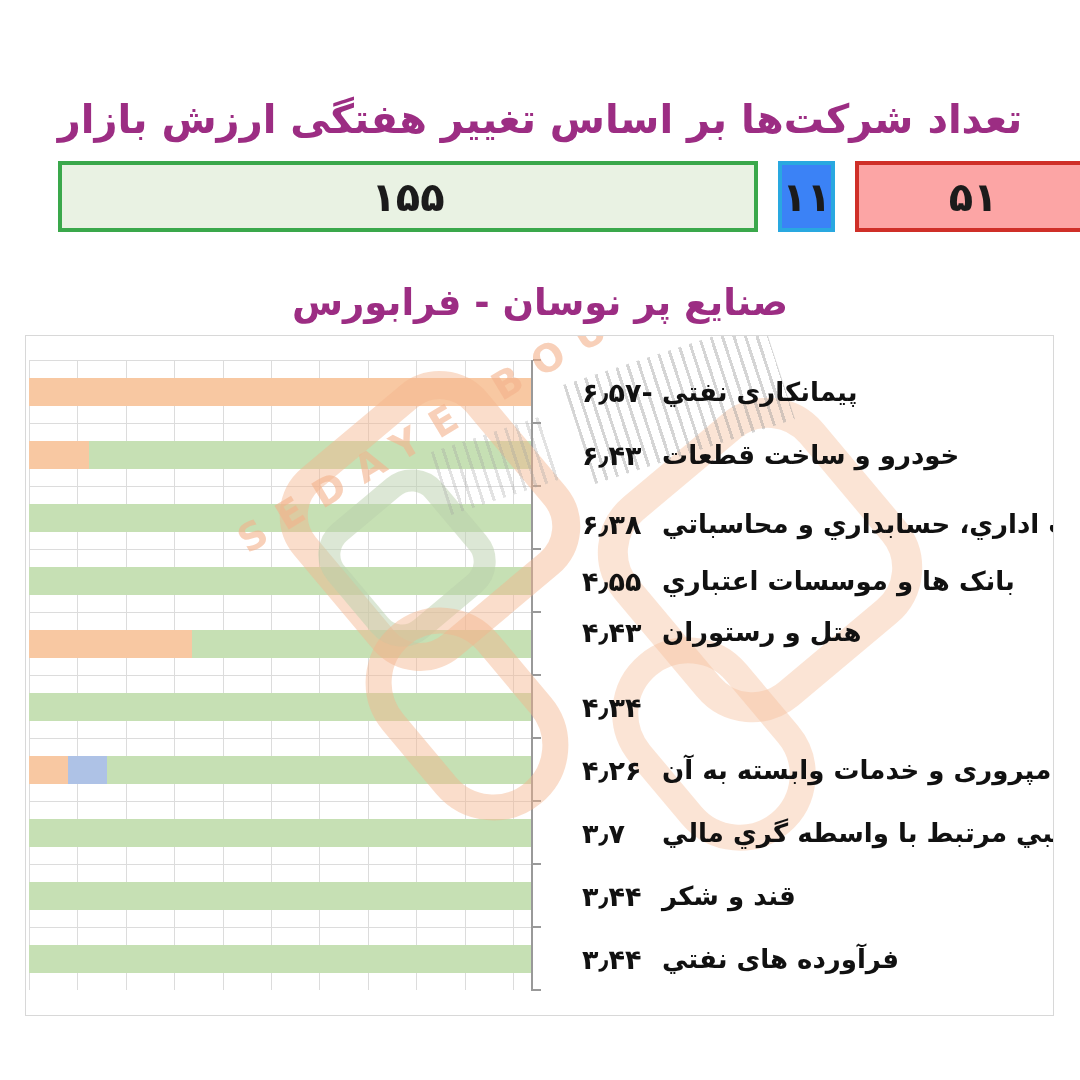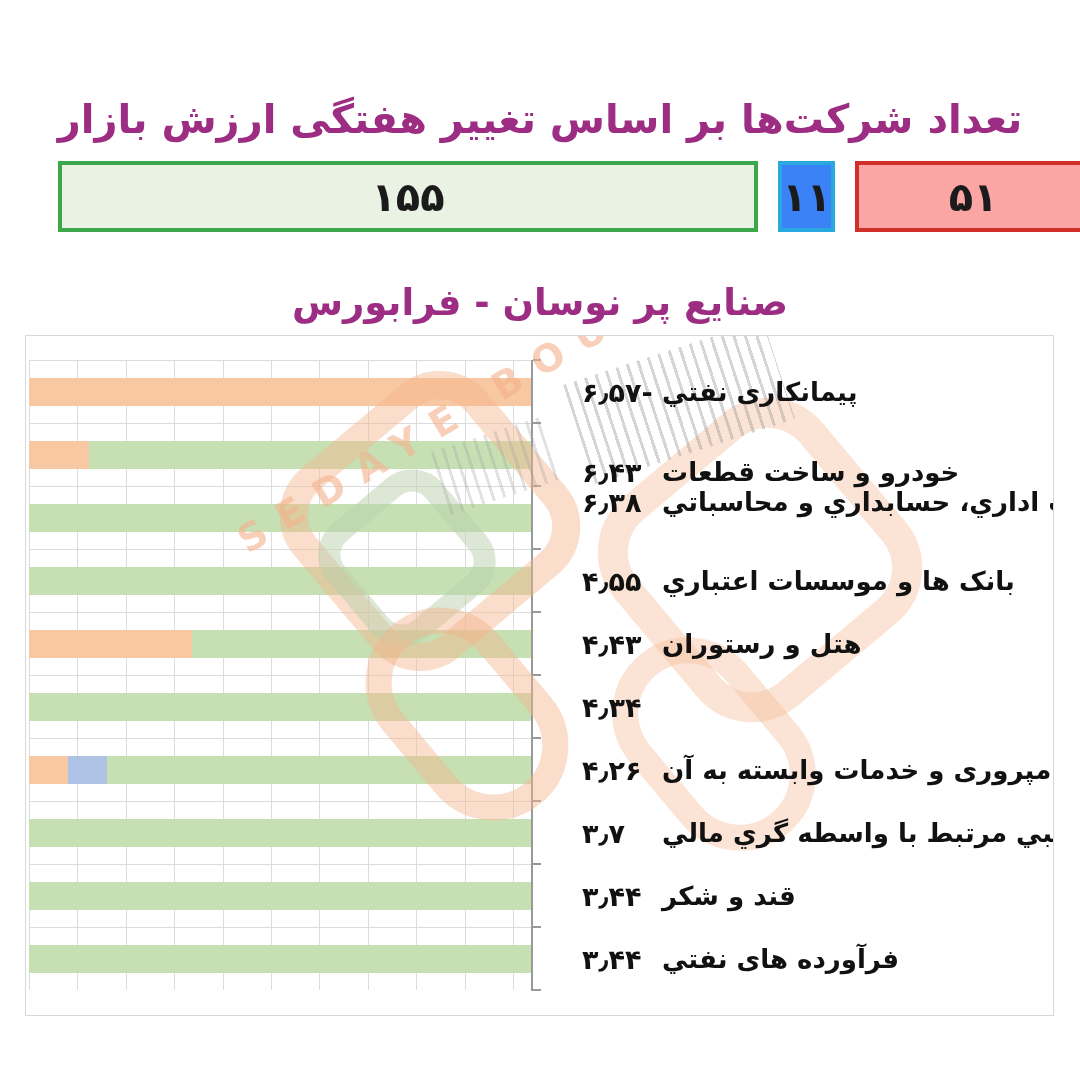"۶٫۴۳" div.label-row { top: 80px -> 63px }
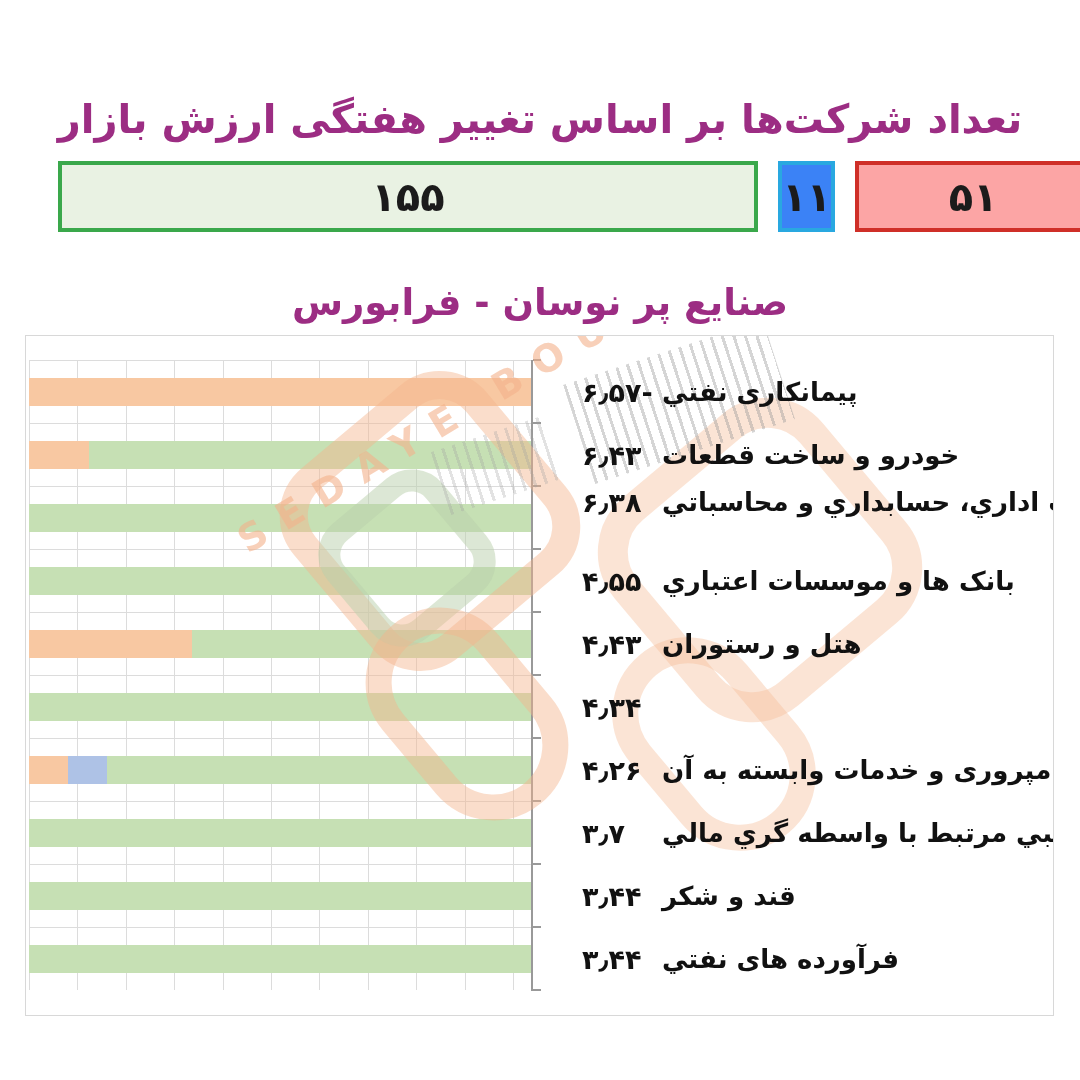"۶٫۳۸" div.label-row { top: 110px -> 132px }
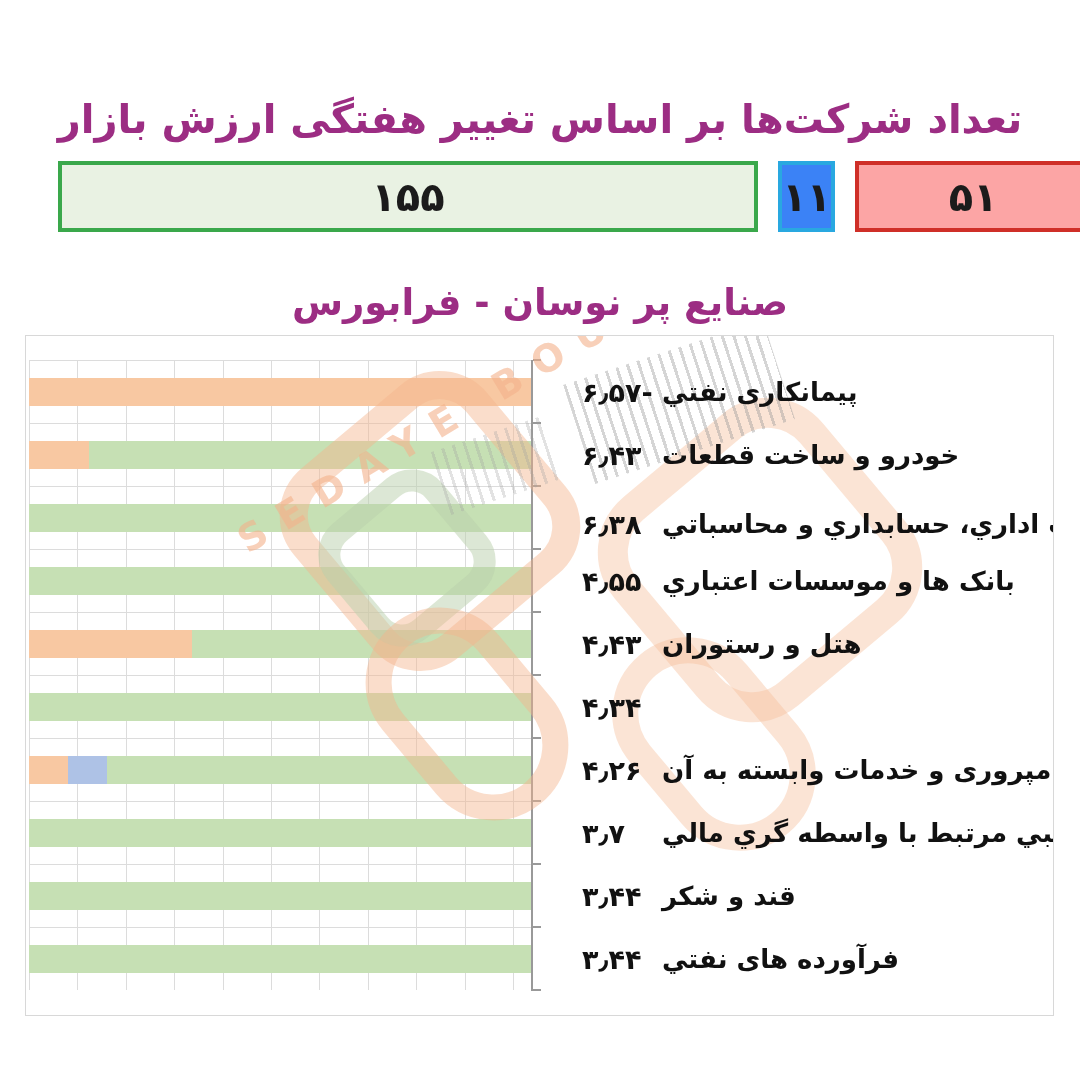"۴٫۴۳" div.label-row { top: 252px -> 240px }
